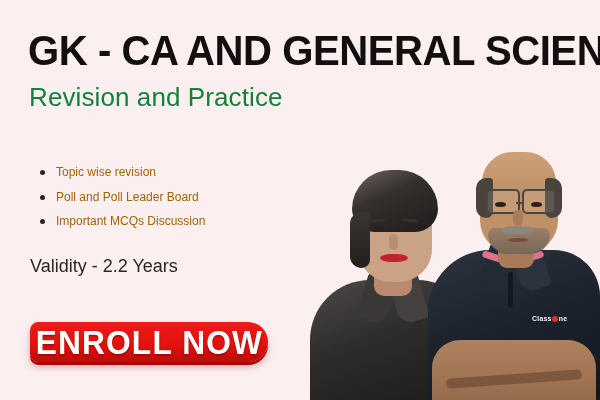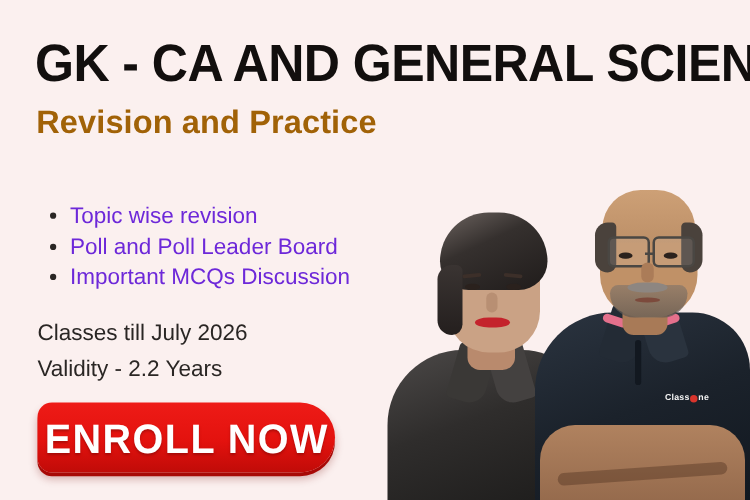"Revision and Practice" .subtitle { color: #a16207 -> #15803d; font-weight: 700 -> 400 }
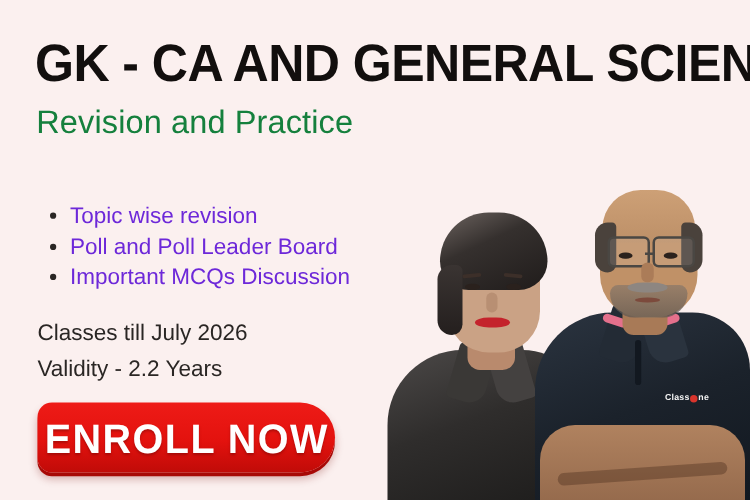"Topic wise revision" .bullets li { color: #6d28d9 -> #a16207; font-size: 18px -> 12px }
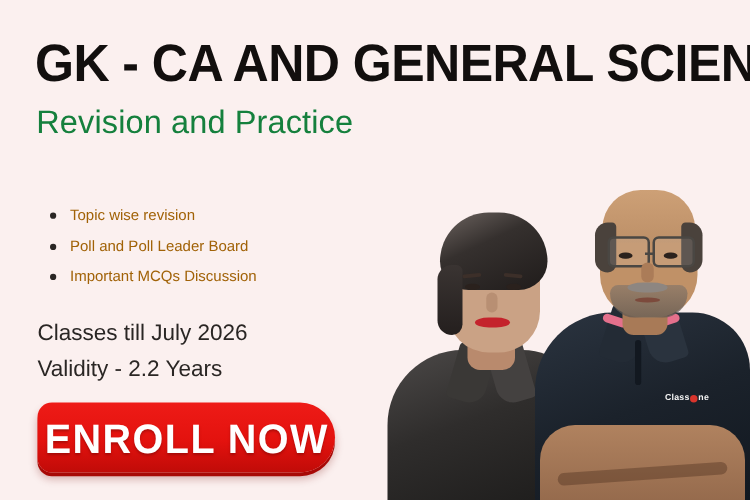"Classes till July 2026" div.meta-line { html: <div>Classes till July 2026</div> -> none }
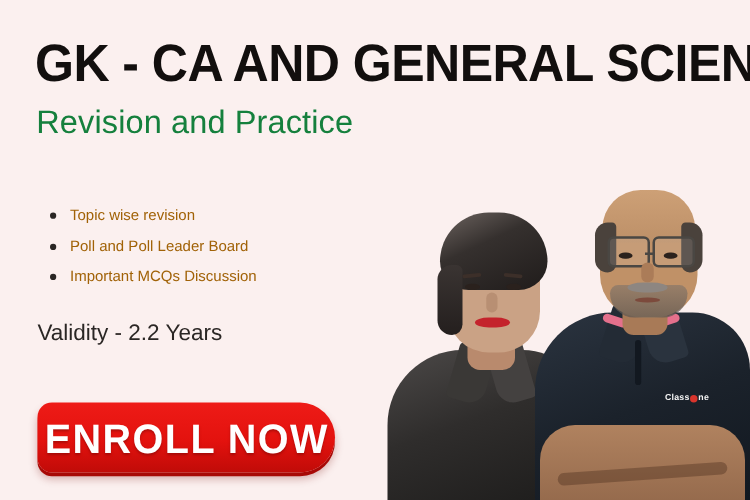"ENROLL NOW" .cta { height: 56px -> 40px }
